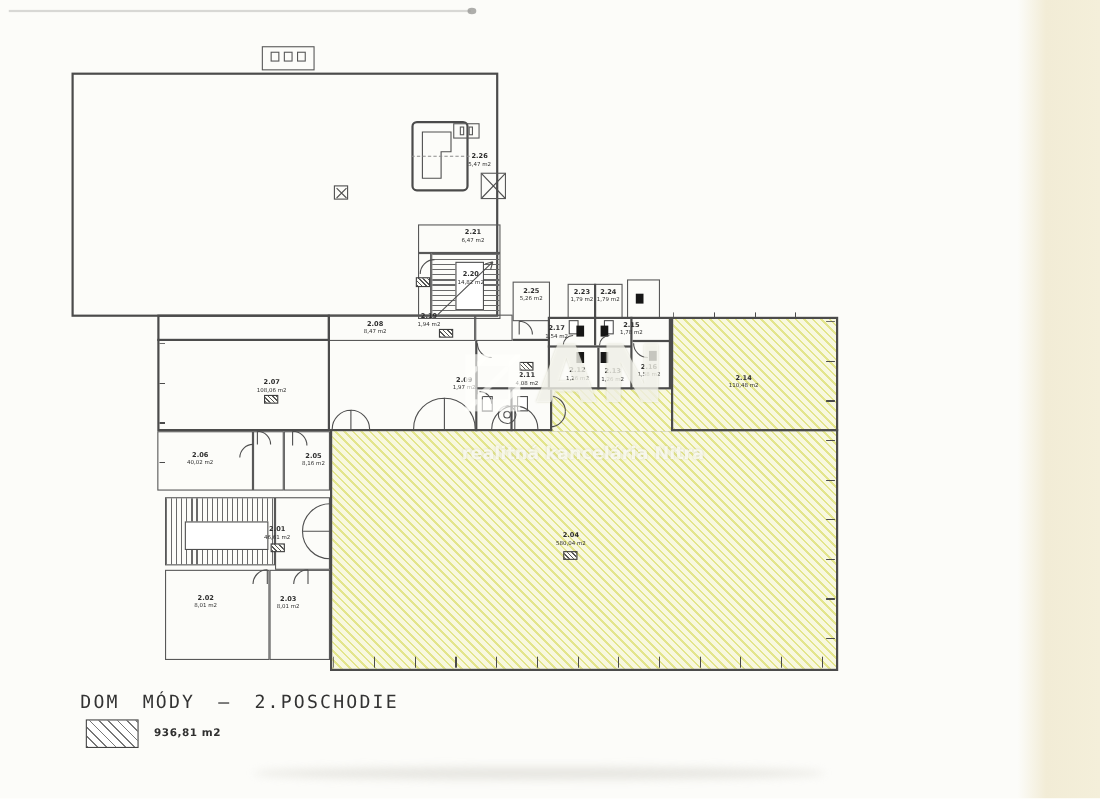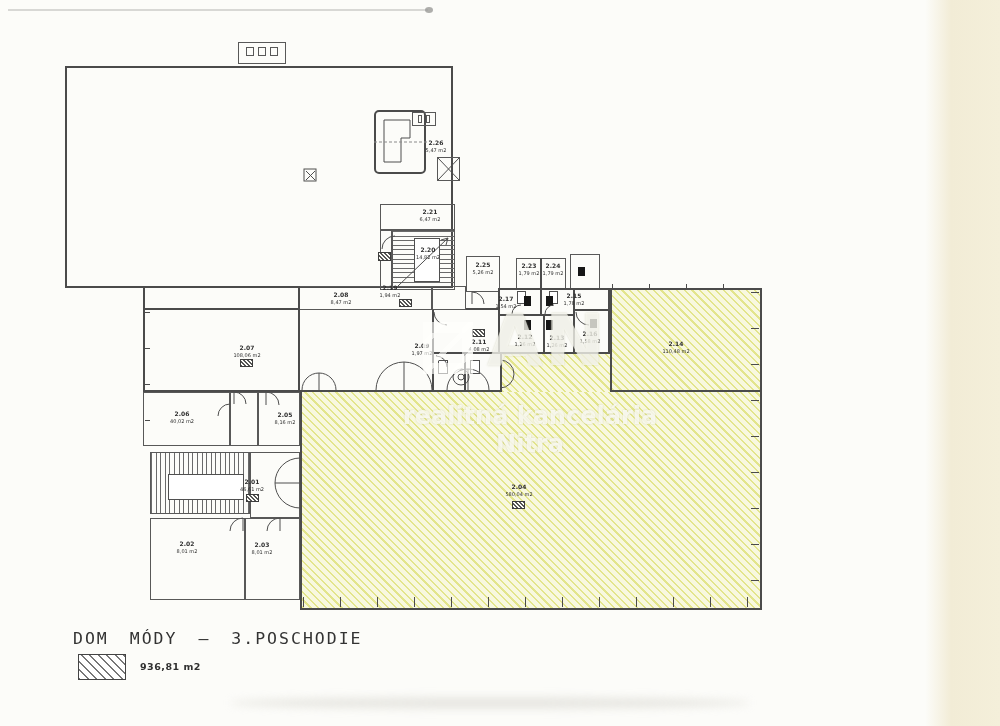"realitná kancelária Nitra" #wm .caption { font-size: 24px -> 16px }
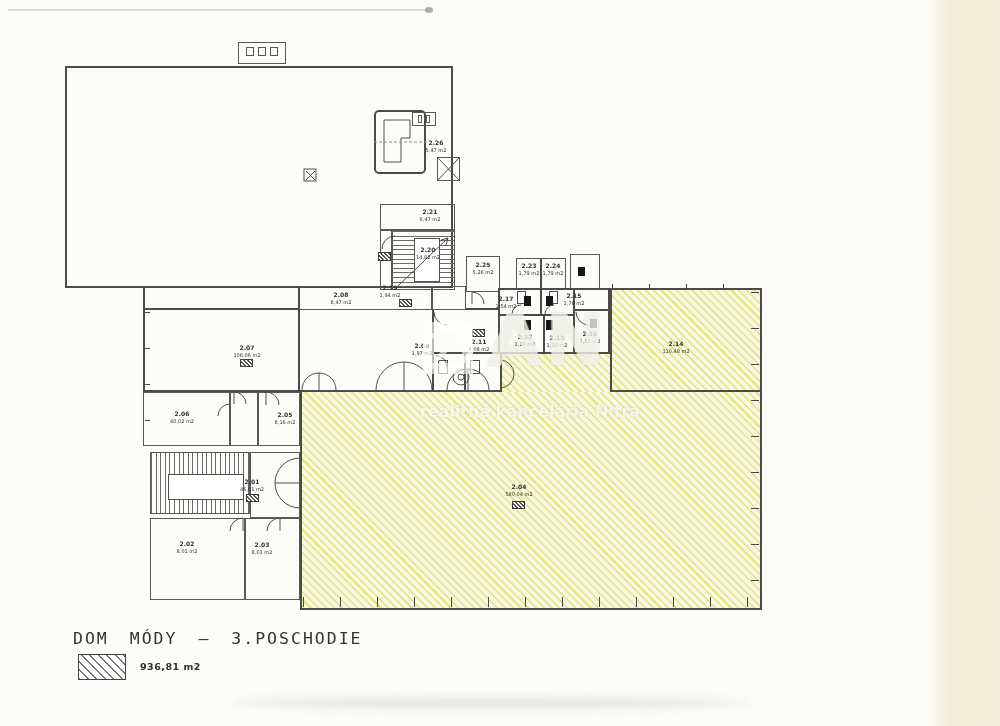"DOM MÓDY – 3.POSCHODIE" div { text: 3.POSCHODIE -> 2.POSCHODIE }
